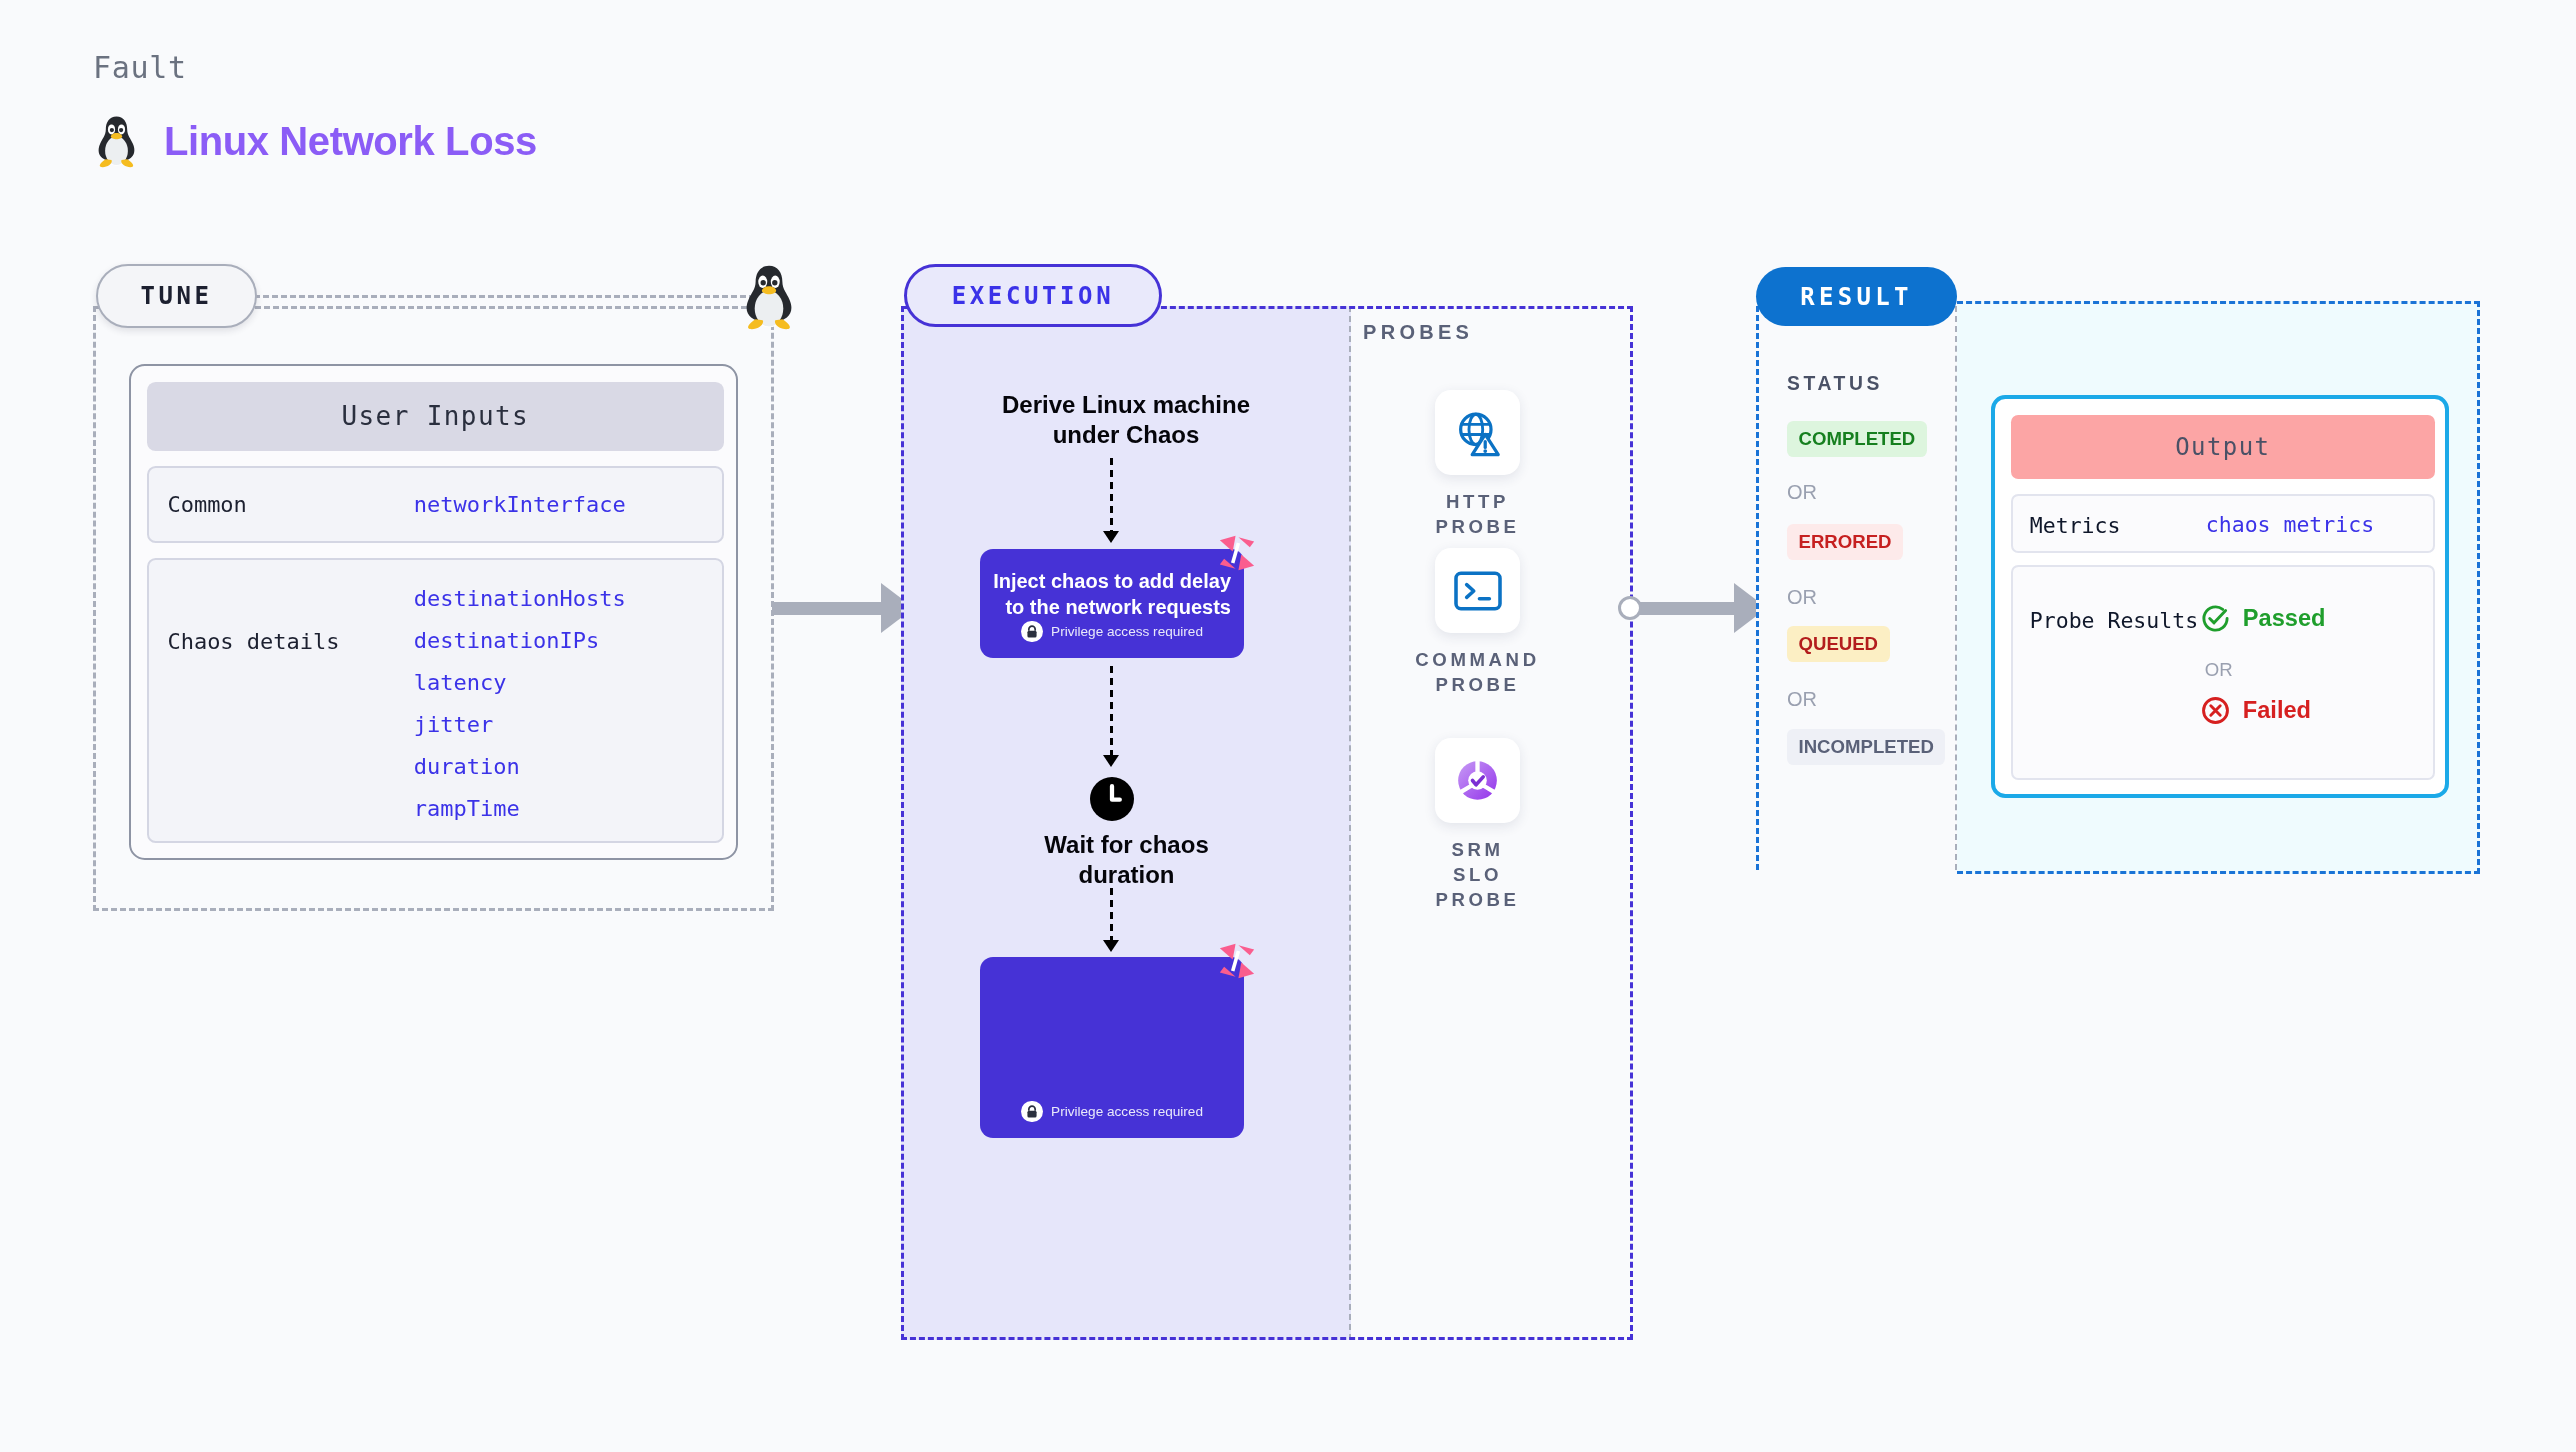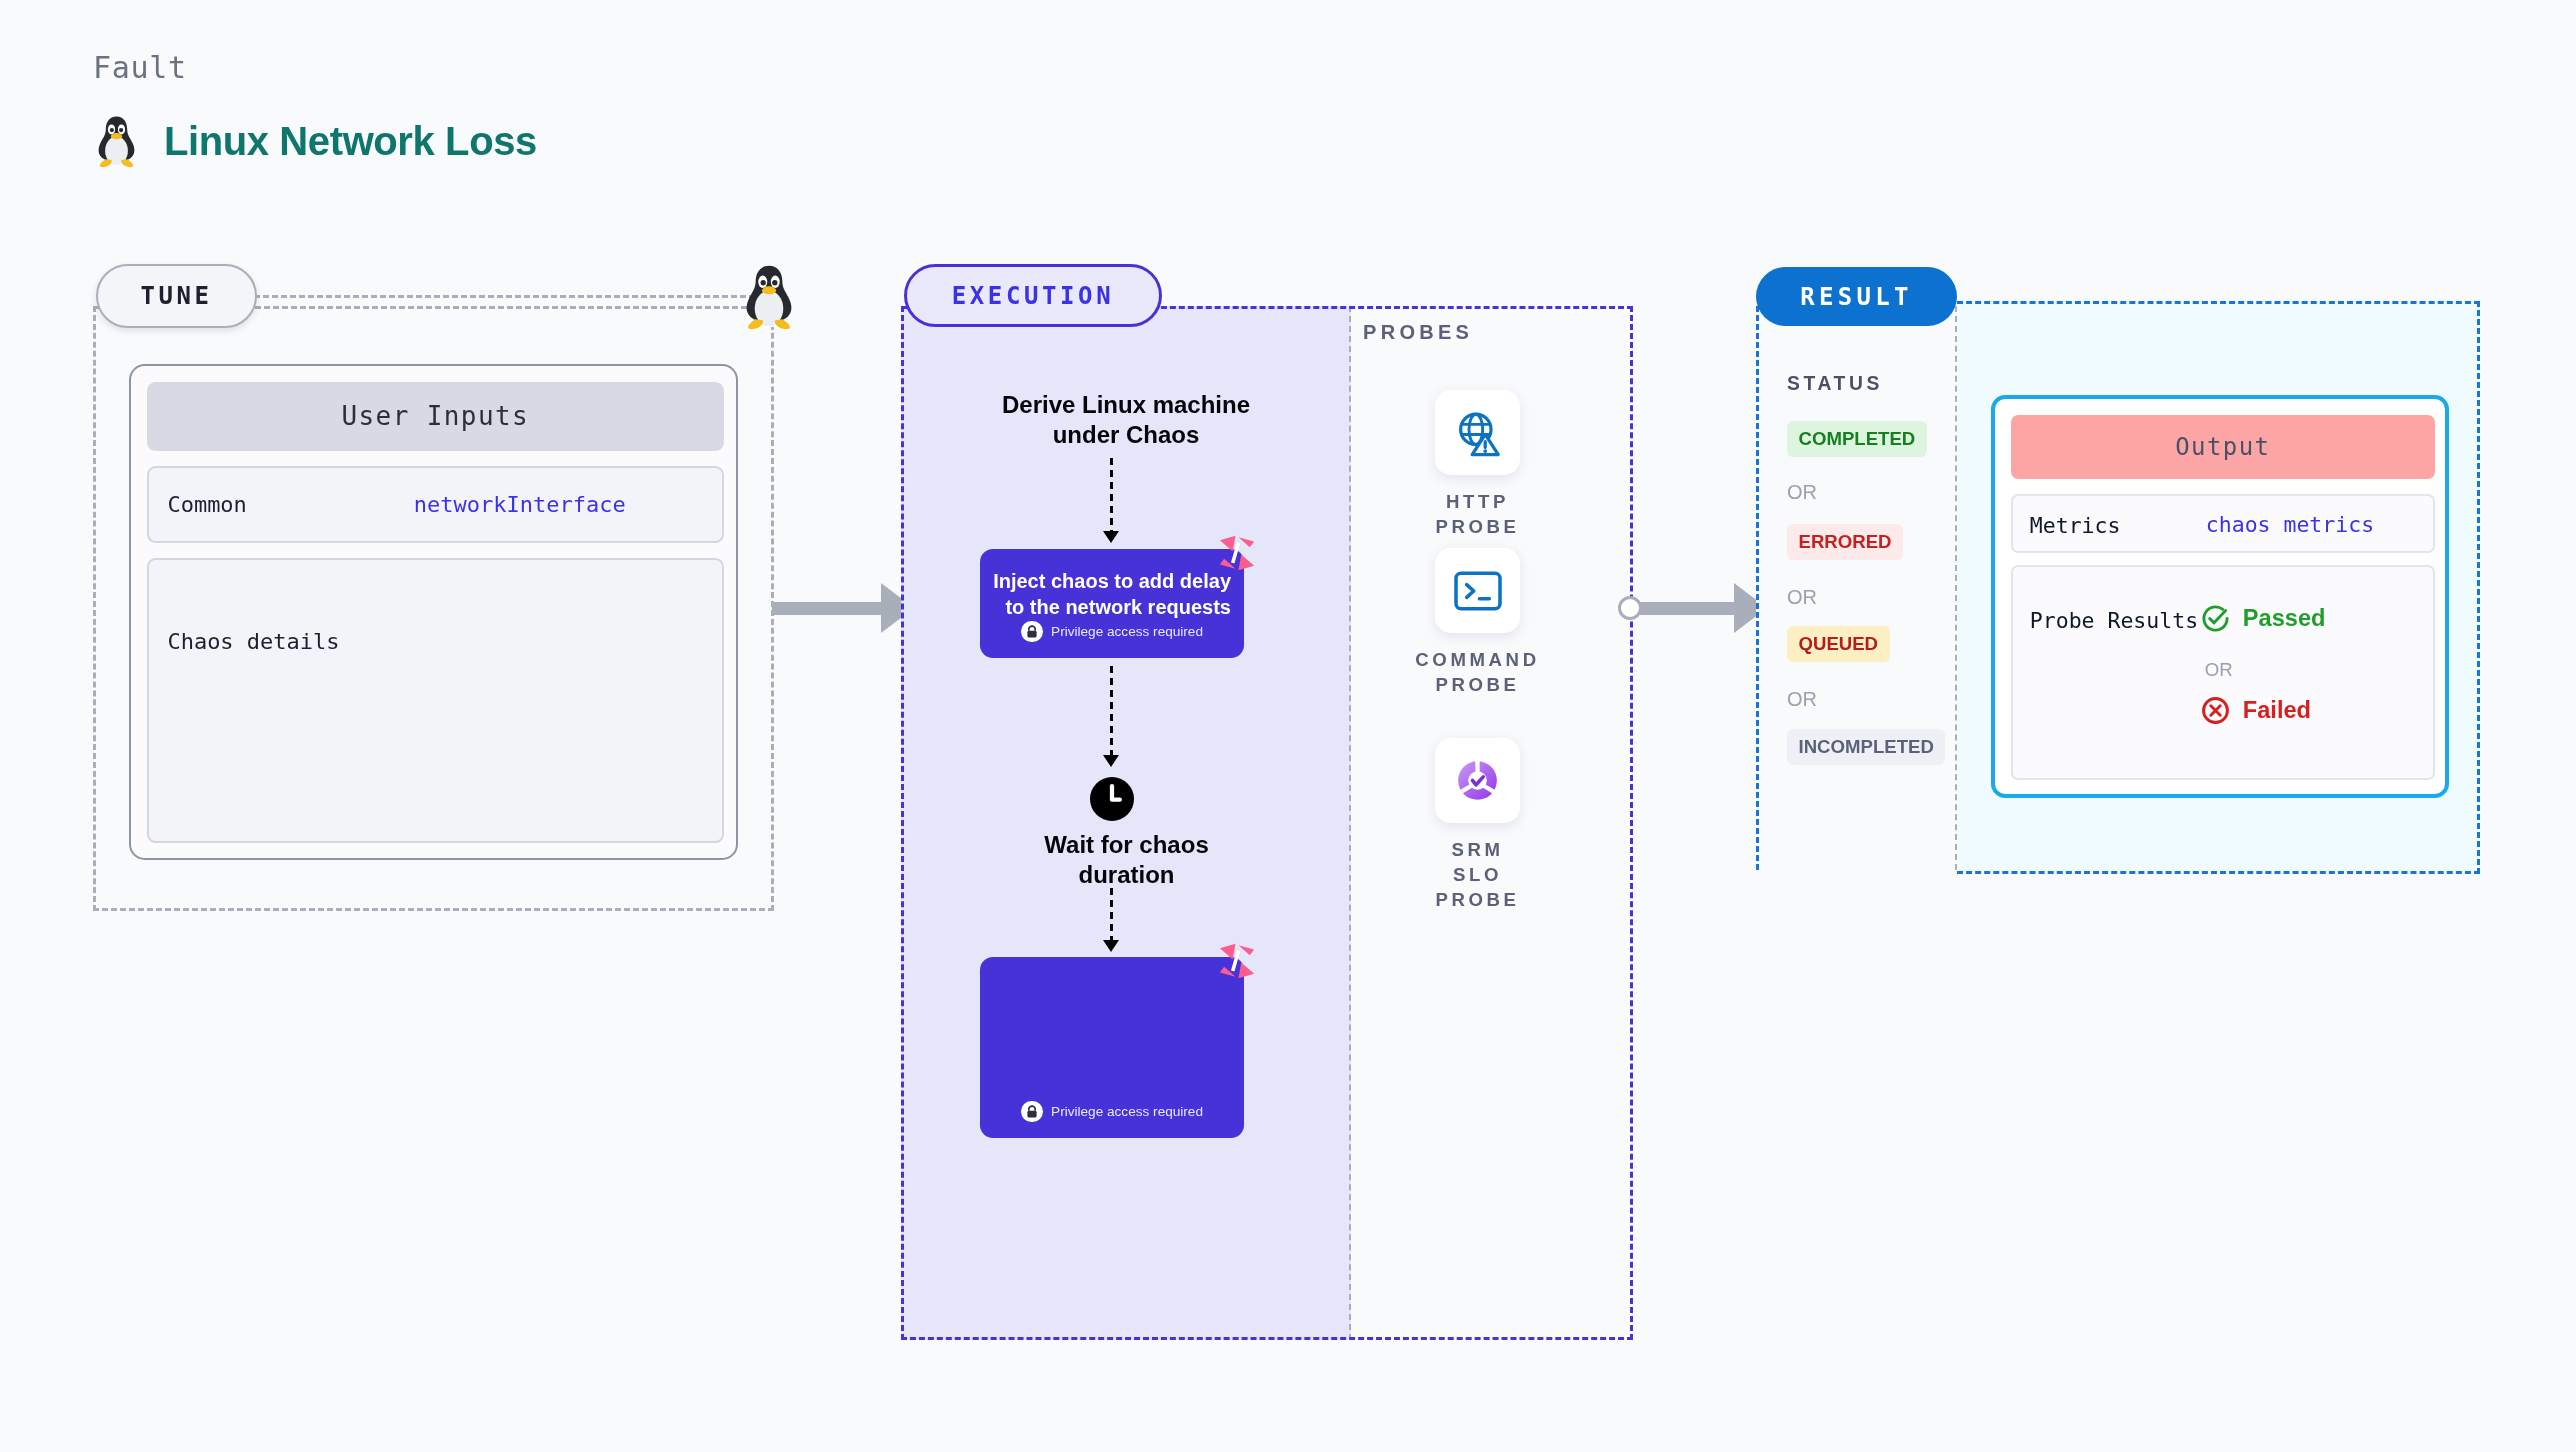"Linux Network Loss" #hdr-title { color: #0f766e -> #8b5cf6 }
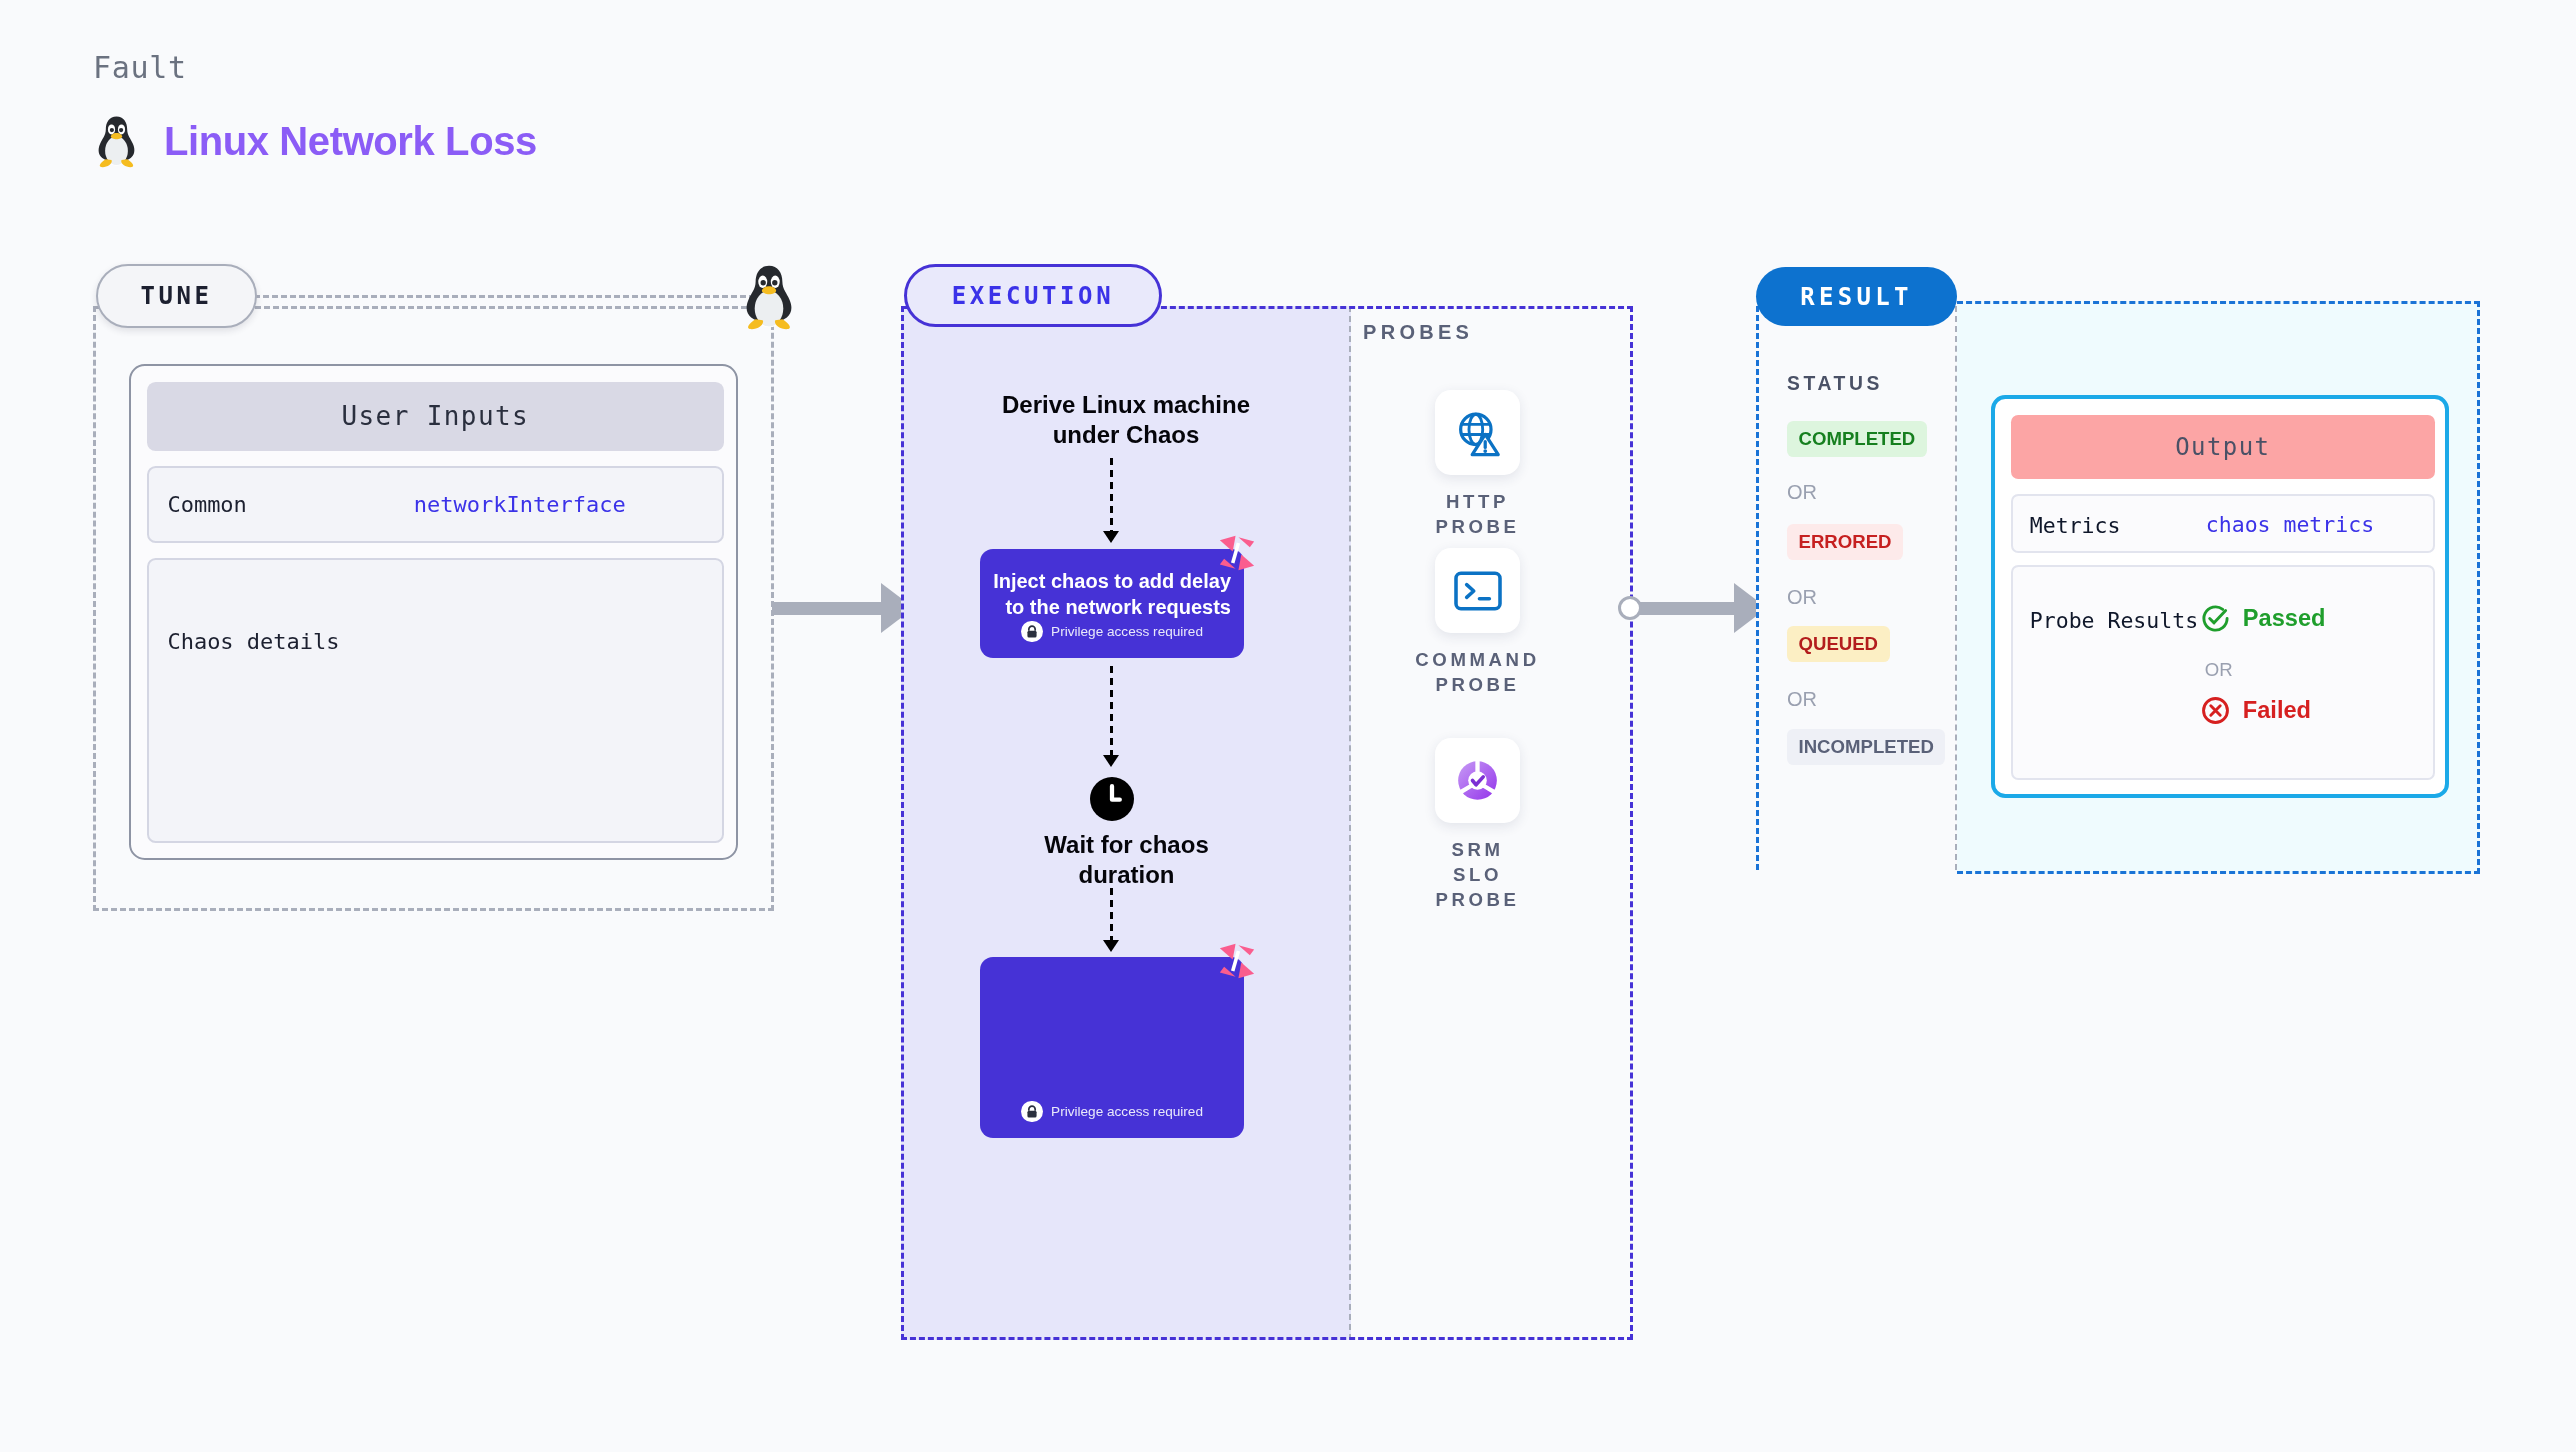"destinationHosts" div.ui-vals { html: none -> <div> <span>destinationHosts</span> <span>destinationIPs</span> <span>latency</span> <span>jitter</span> <span>duration</span> <span>rampTime</span> </div> }
